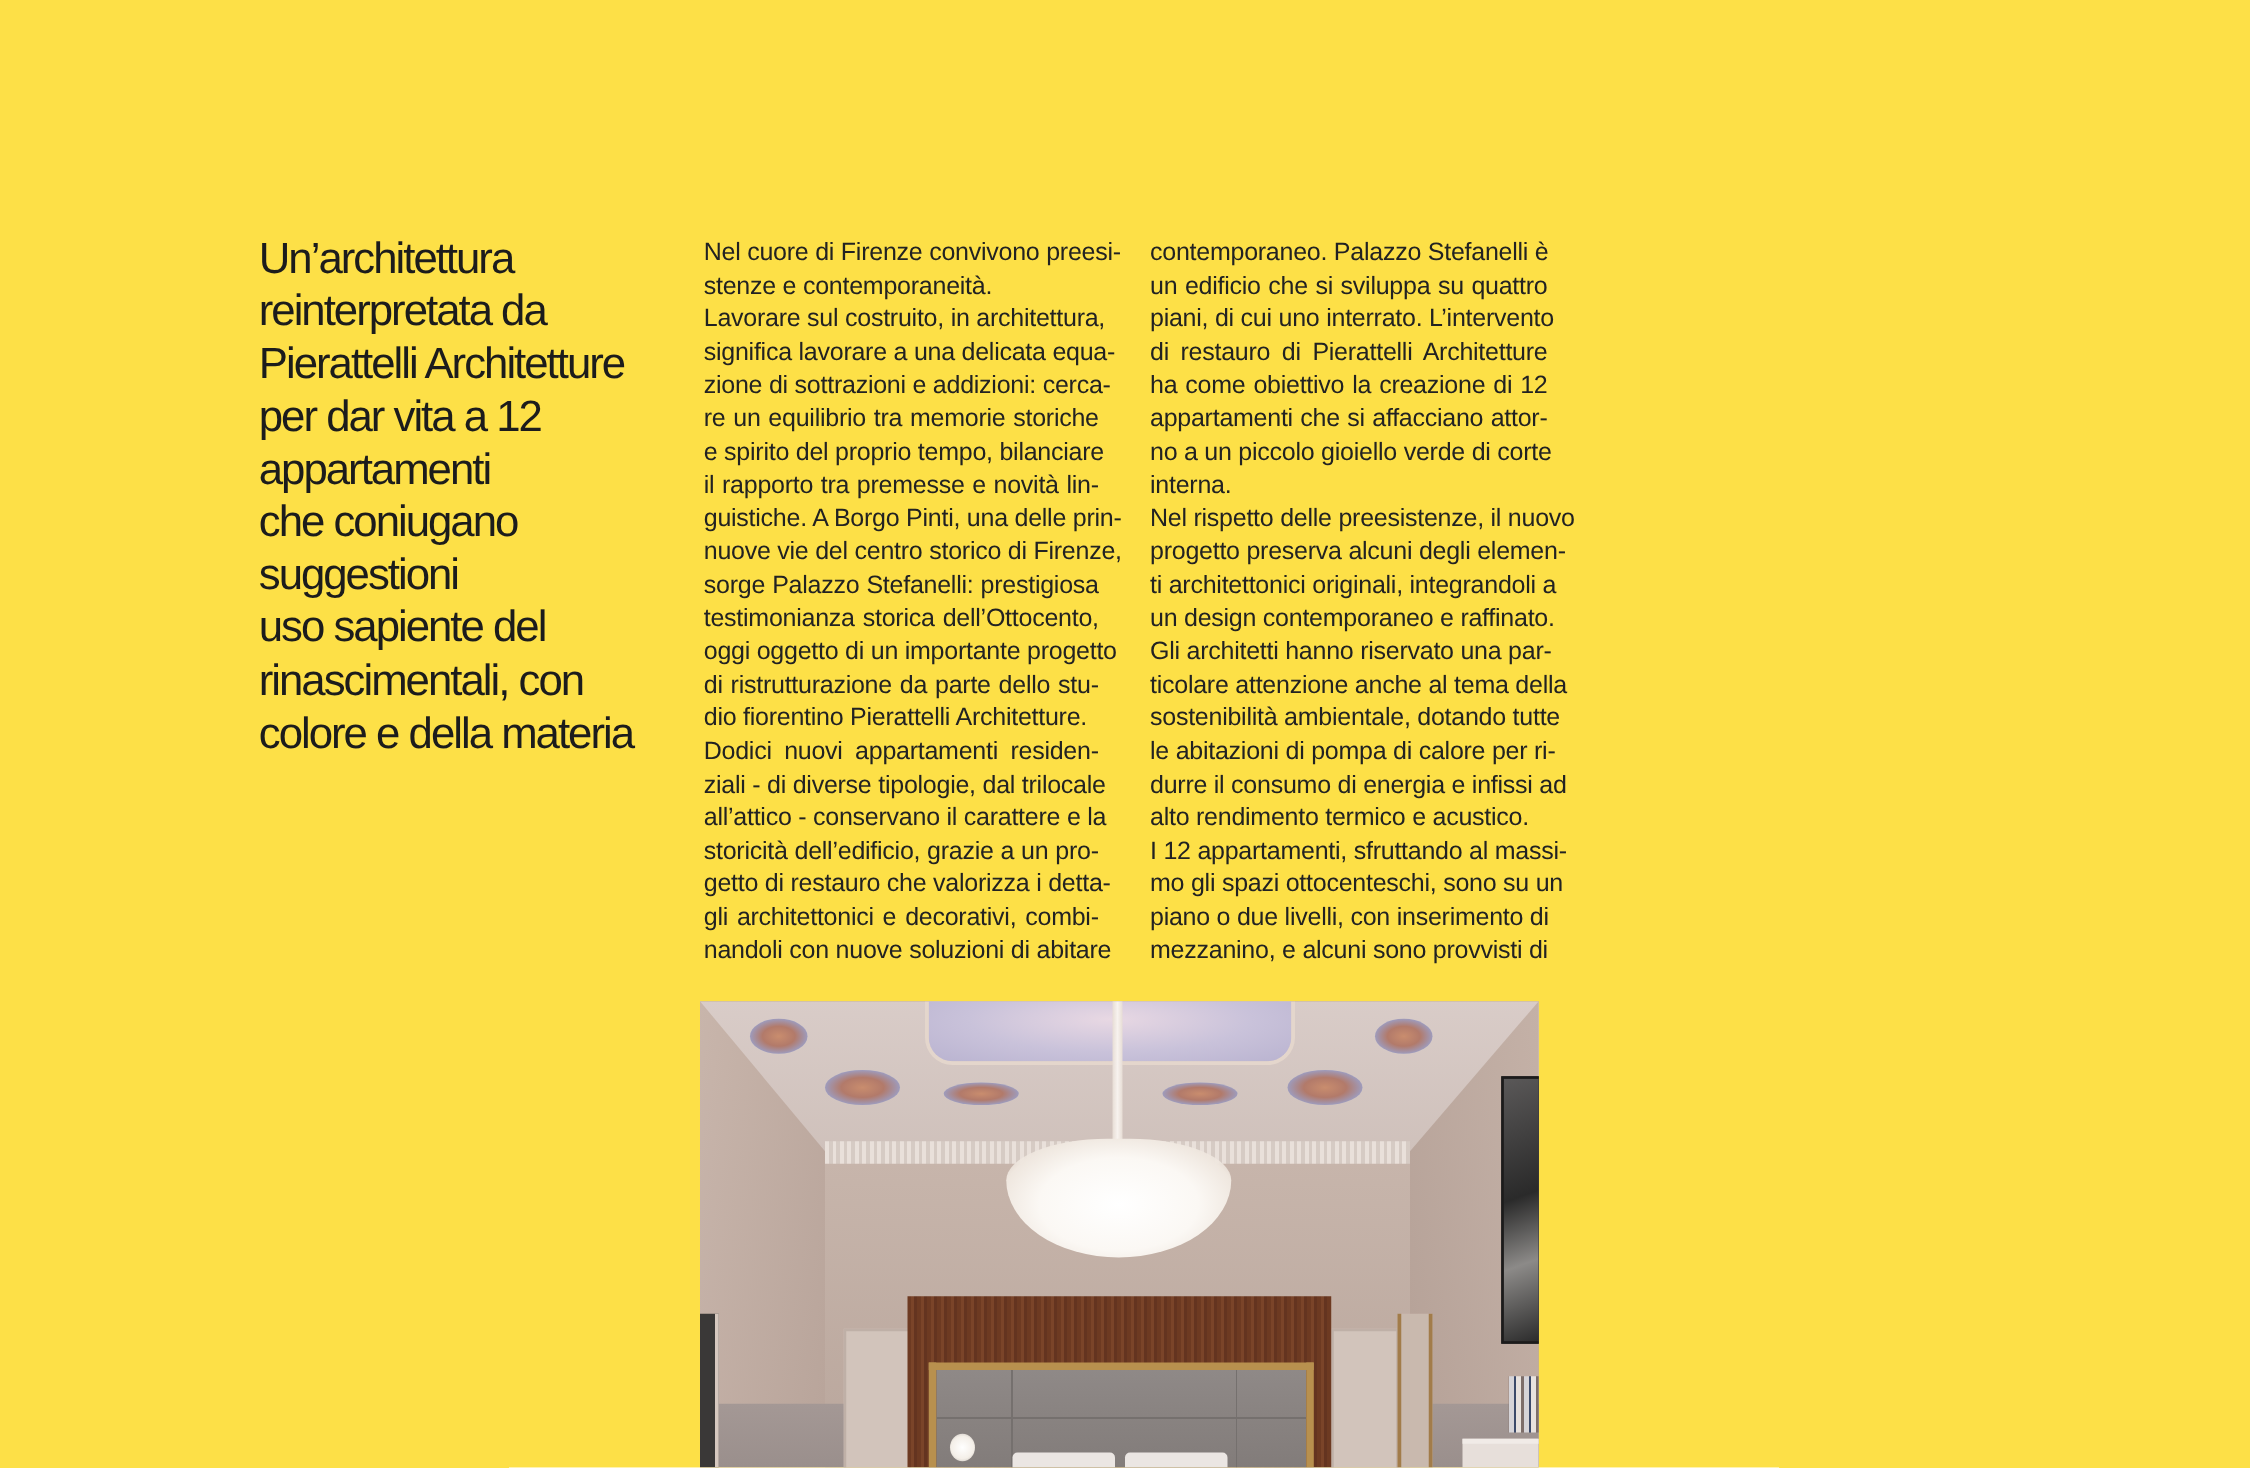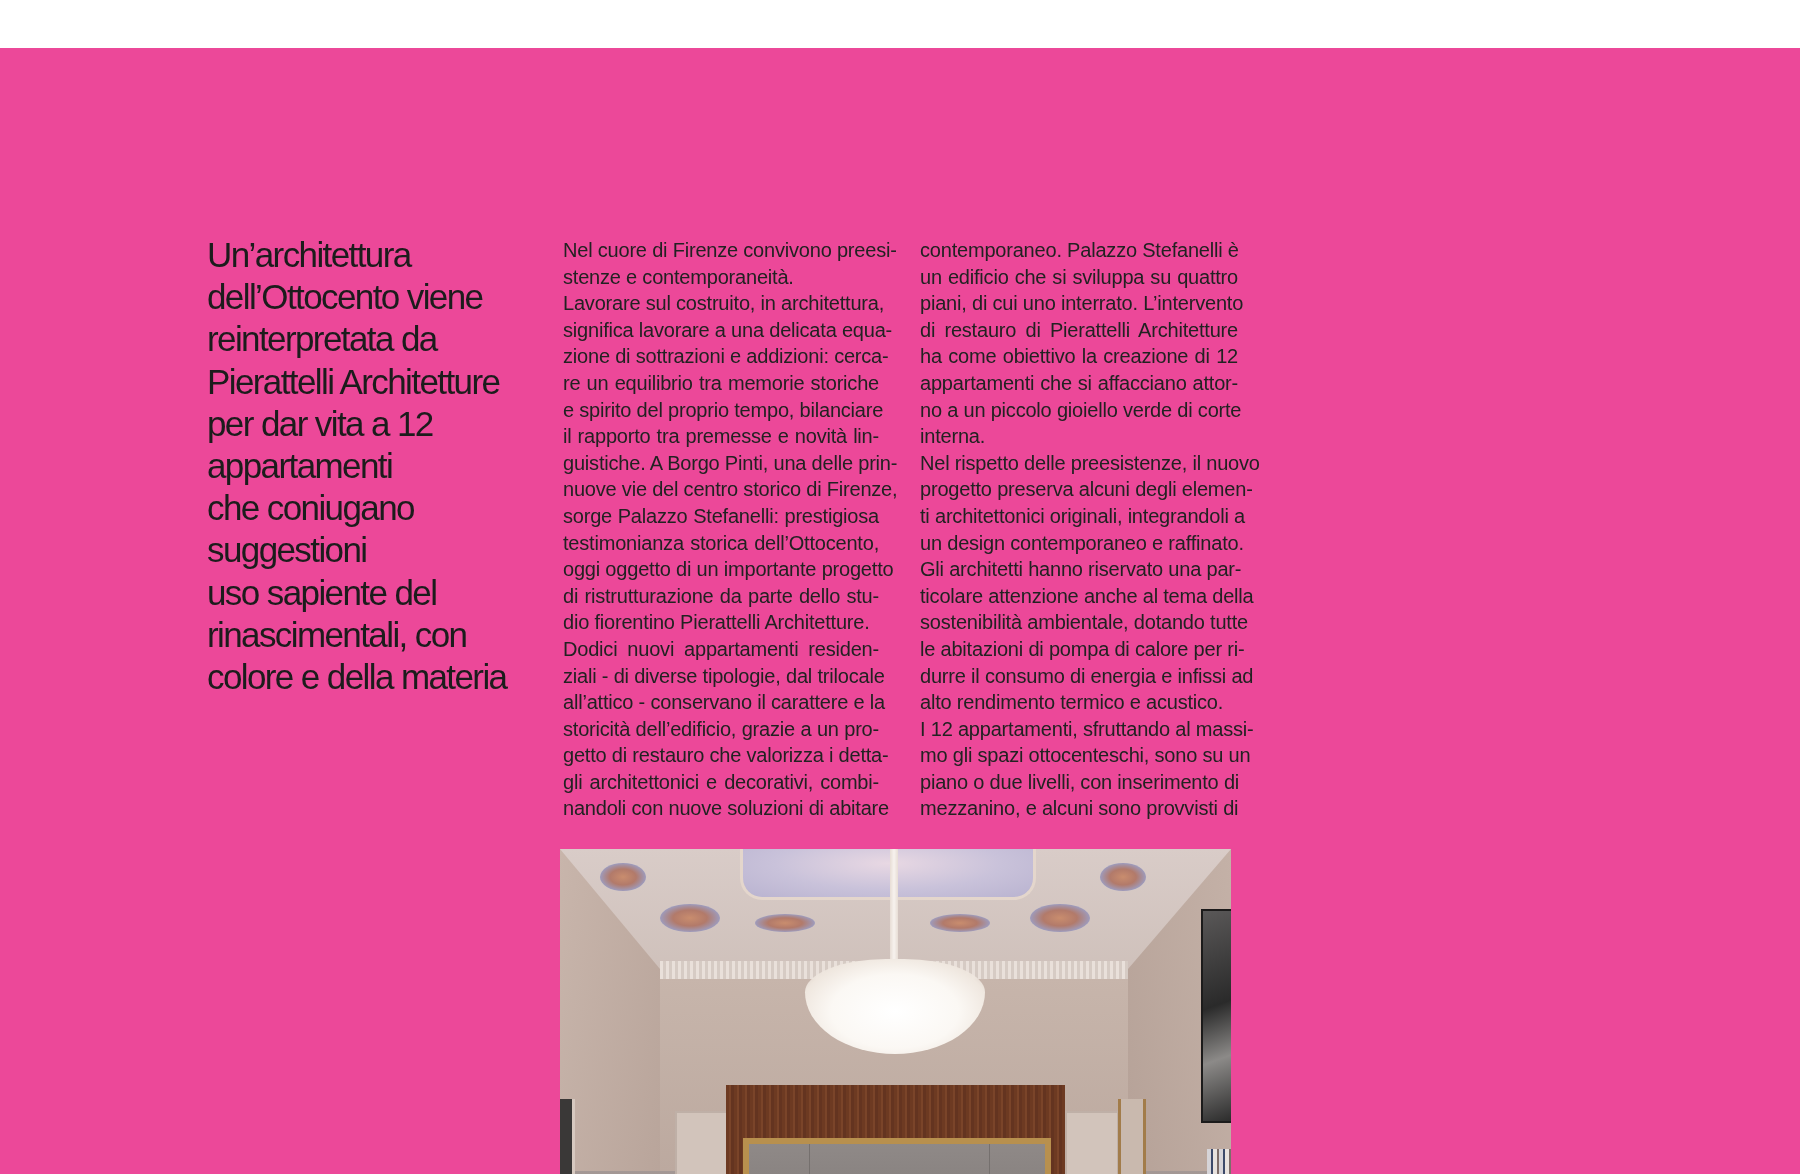"Un’architettura" .page { background: #ec4899 -> #fde047; margin-top: 48px -> none }
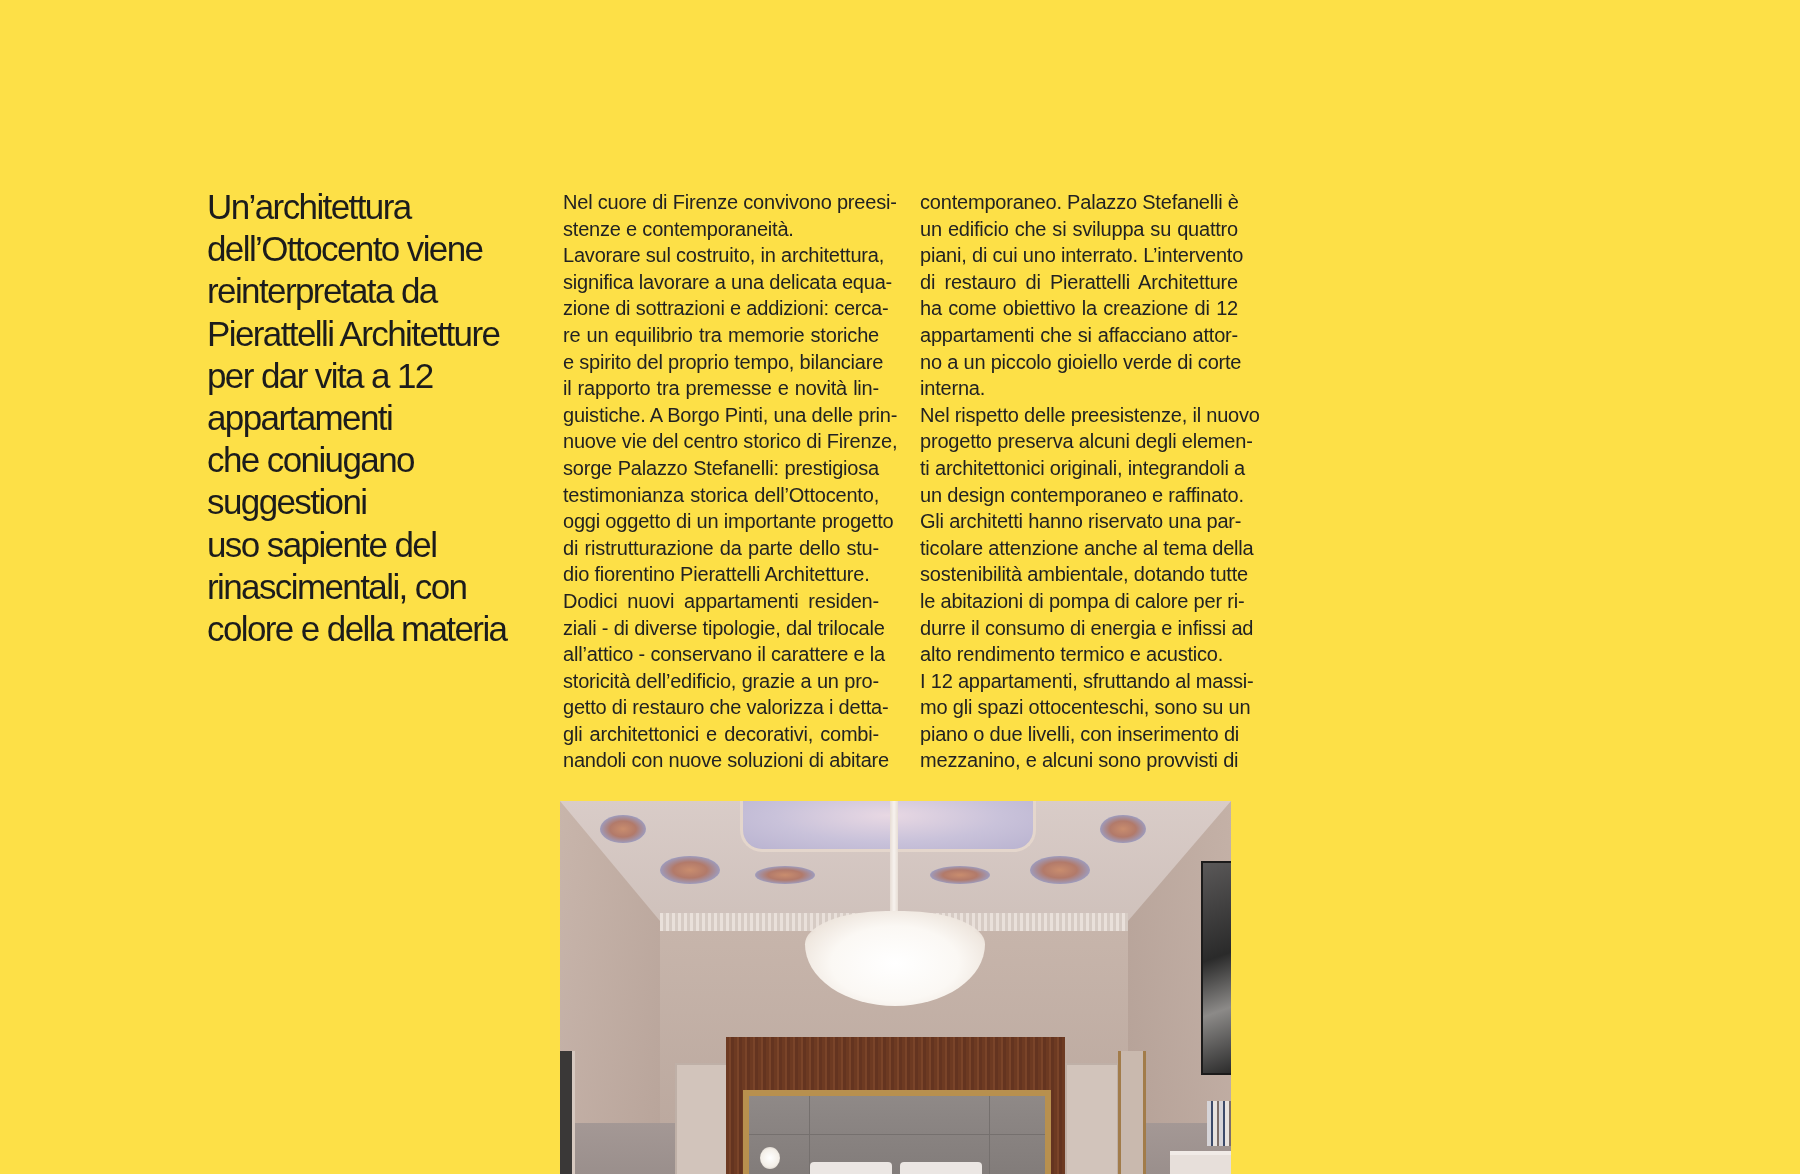"dell’Ottocento viene" span.hl { html: <span>dell’Ottocento viene</span> -> none }
